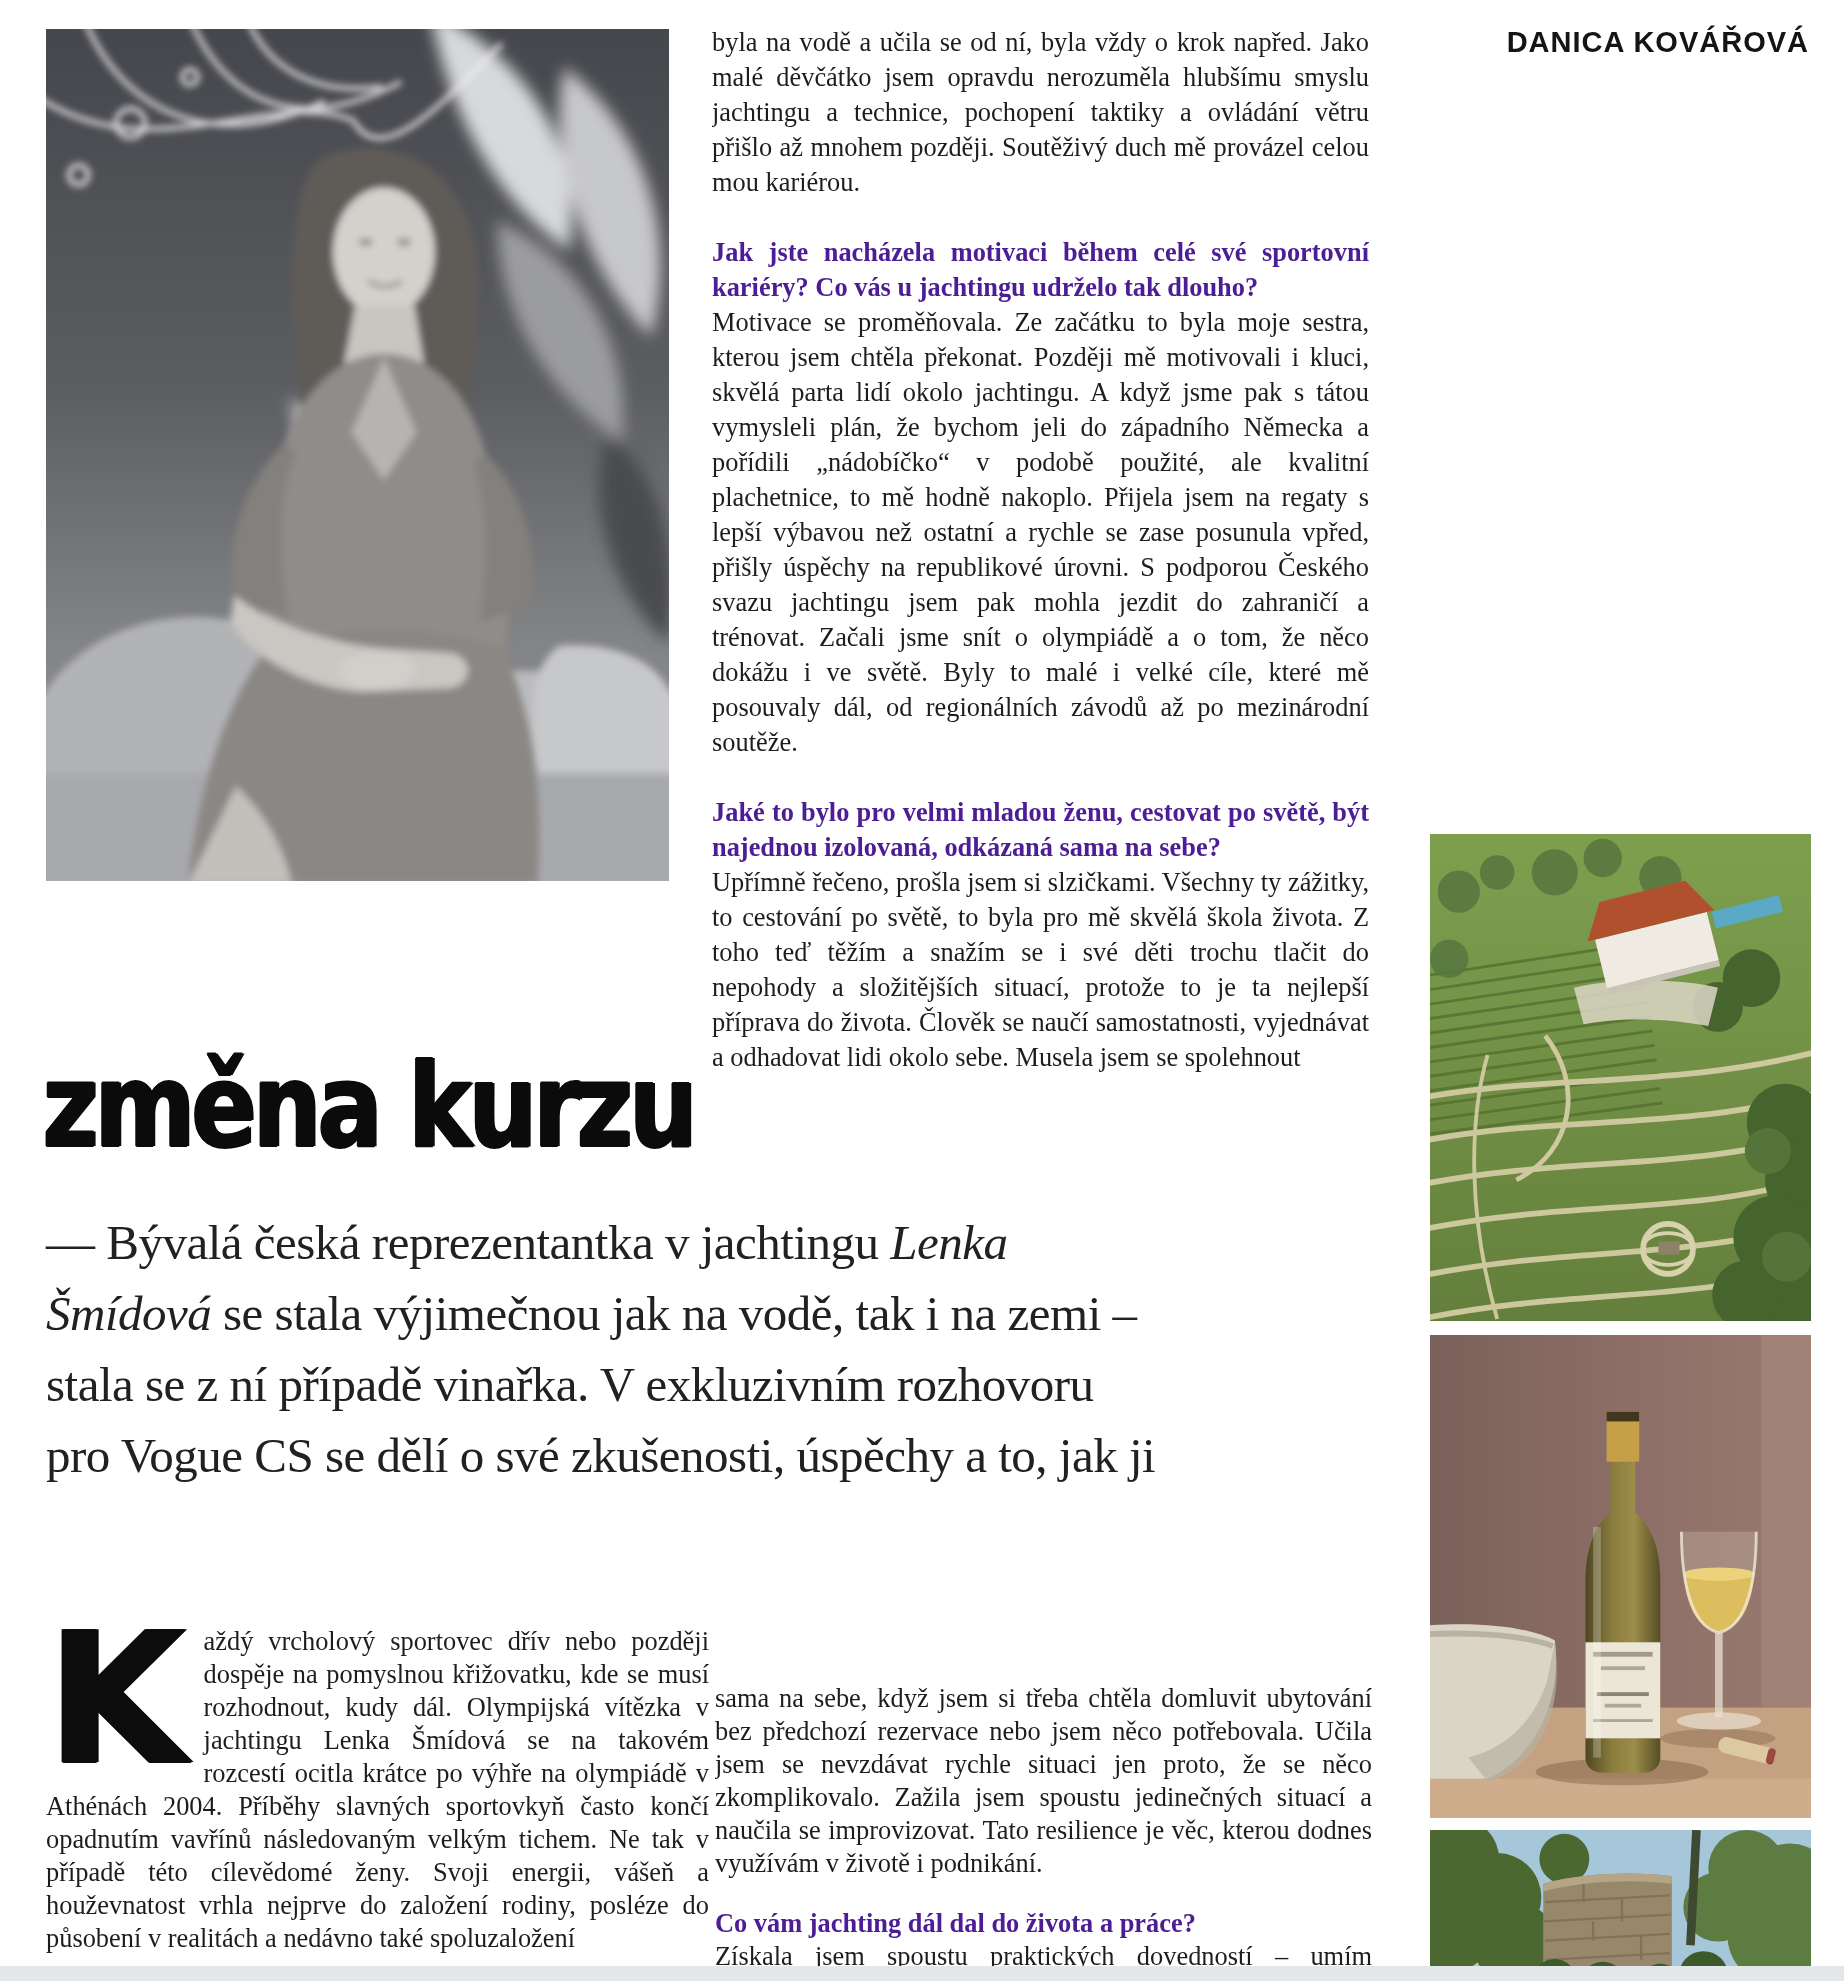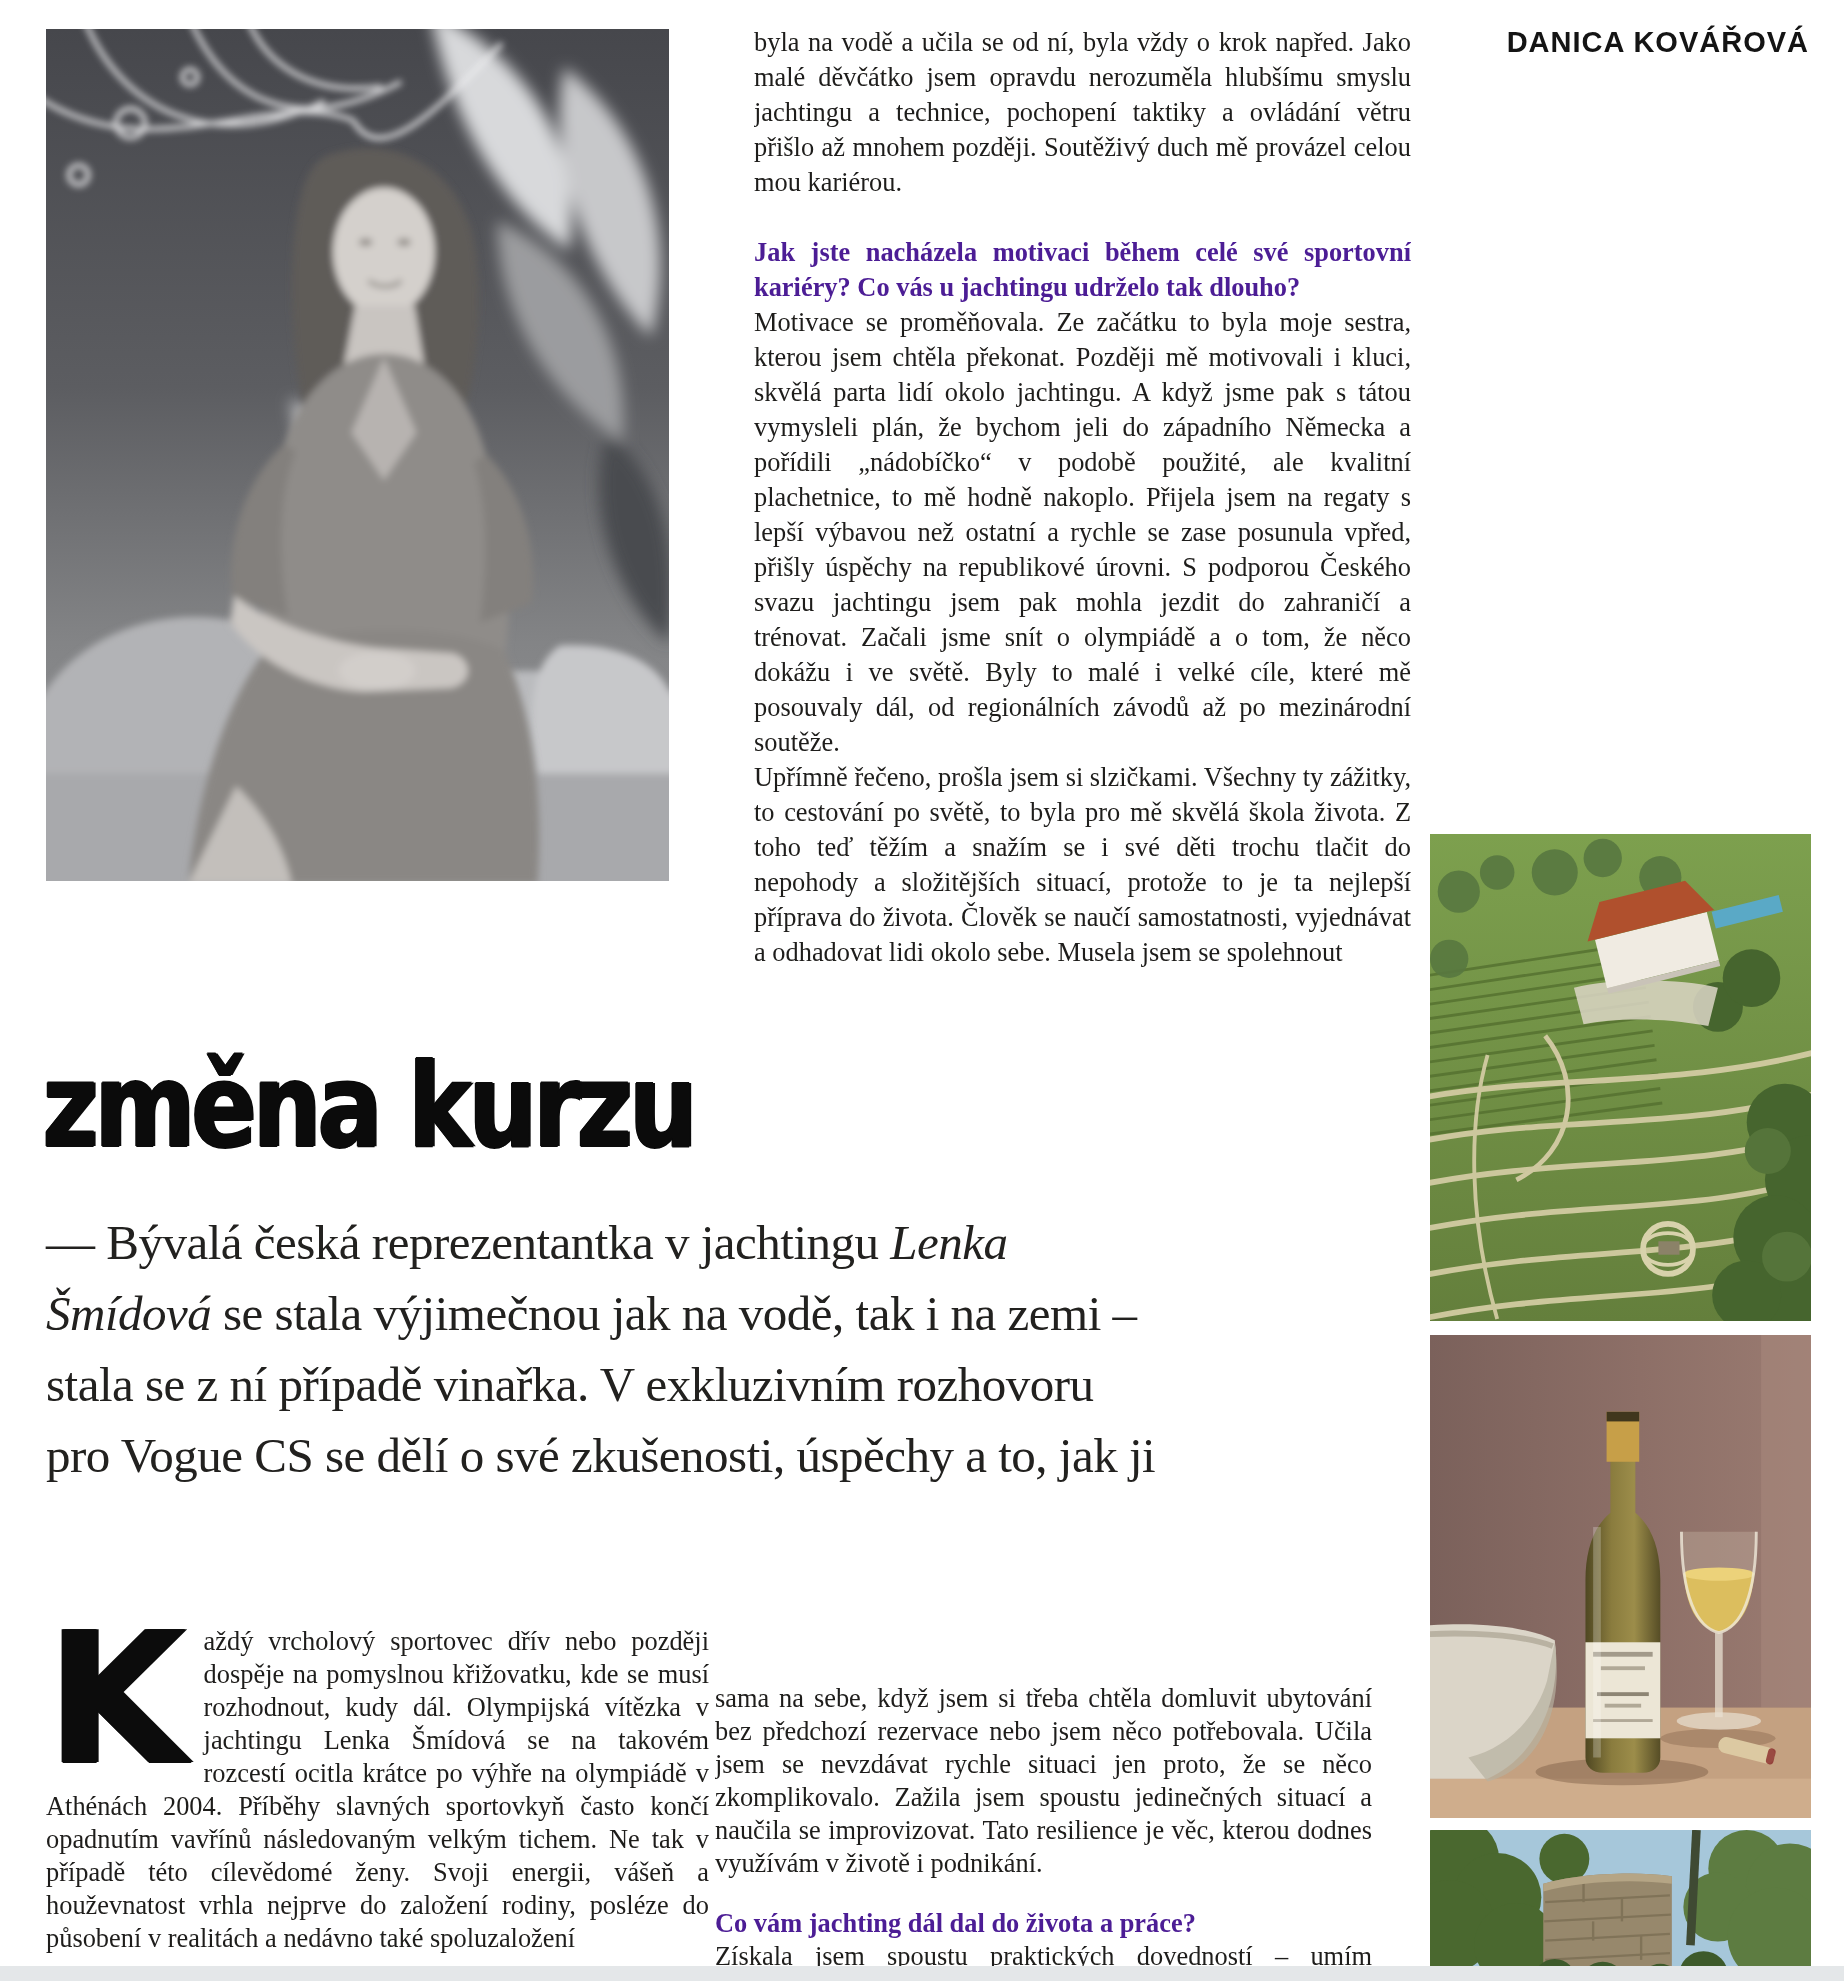"byla na vodě a učila" #interview-col { margin-left: 42px -> none }
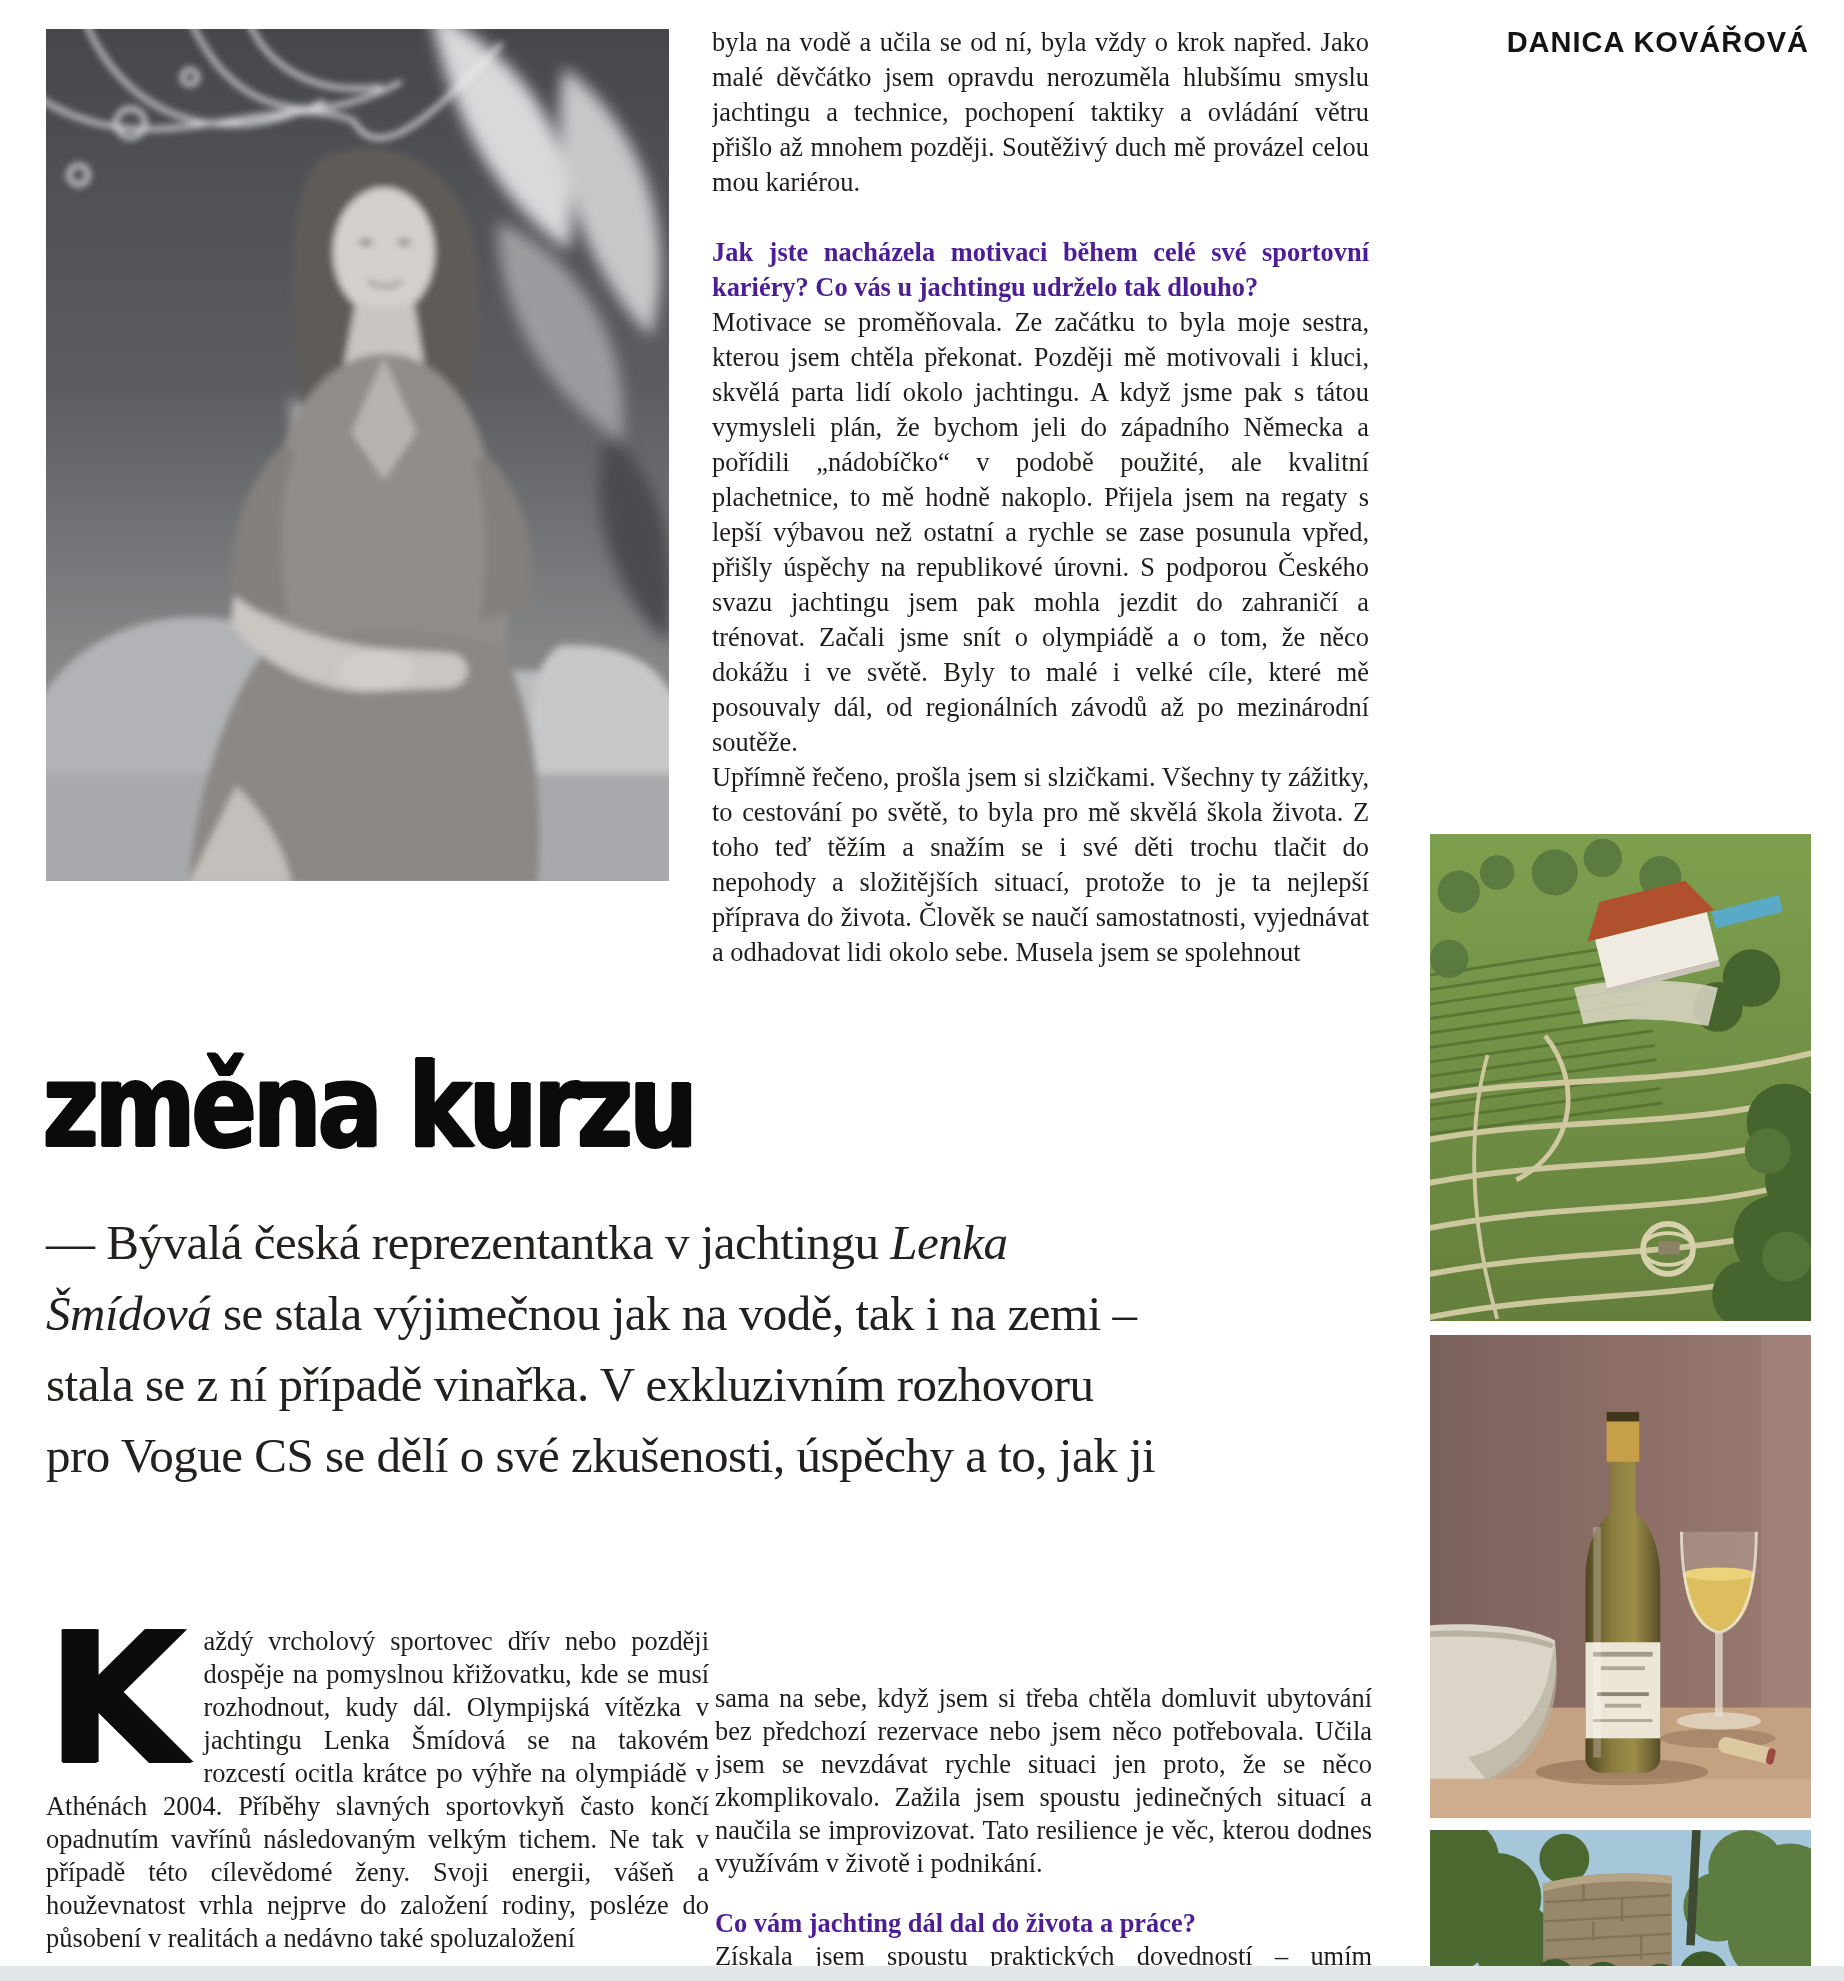"Jaké to bylo pro velmi" p.q { html: none -> <p>Jaké to bylo pro velmi mladou ženu, cestovat po světě, být najednou izolovaná, odkázaná sama na sebe?</p> }
